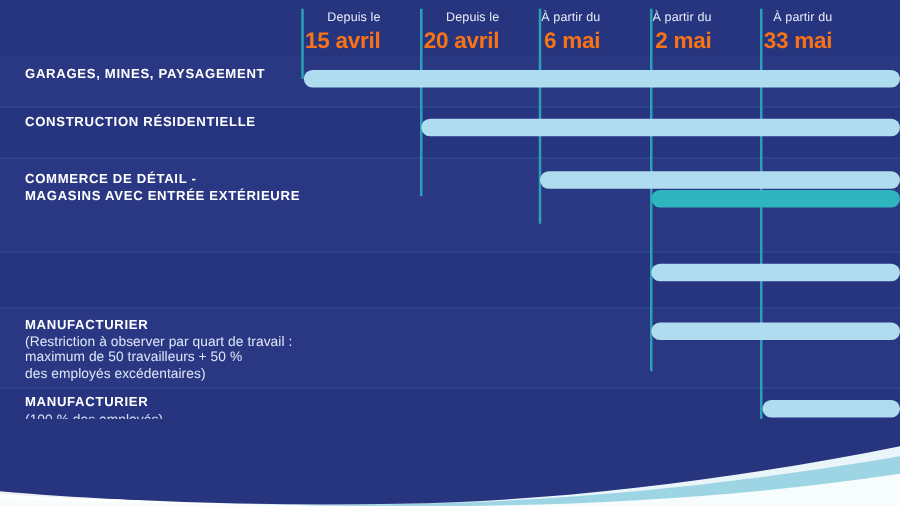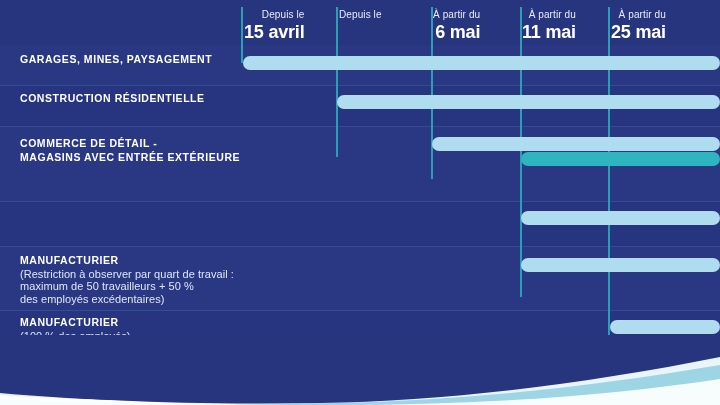"15 avril" .hcol .big { color: #ffffff -> #f97316 }
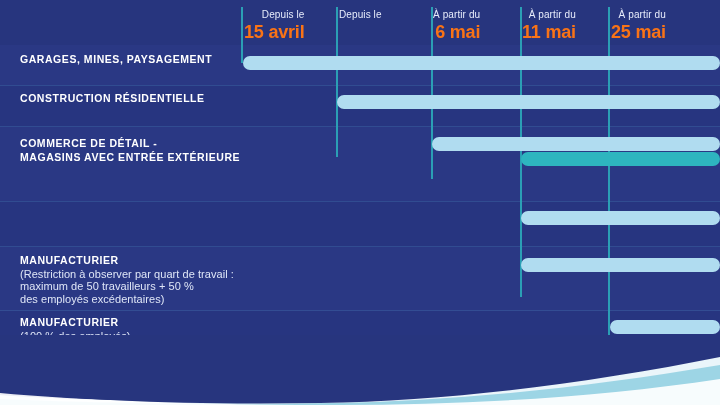"20 avril" span.big { html: none -> <span>20 avril</span> }
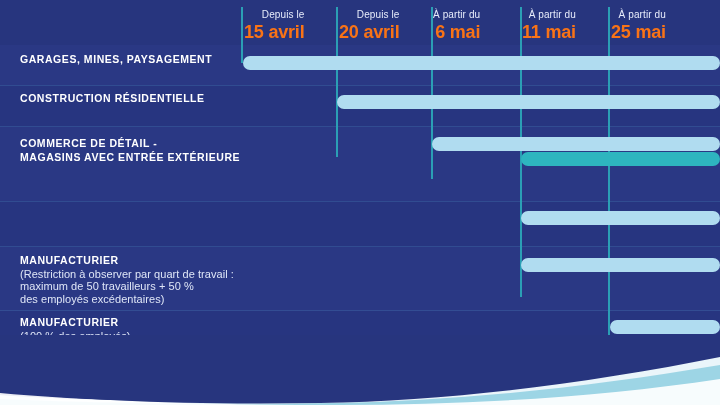"11 mai" span.big { text: 11 -> 2 }
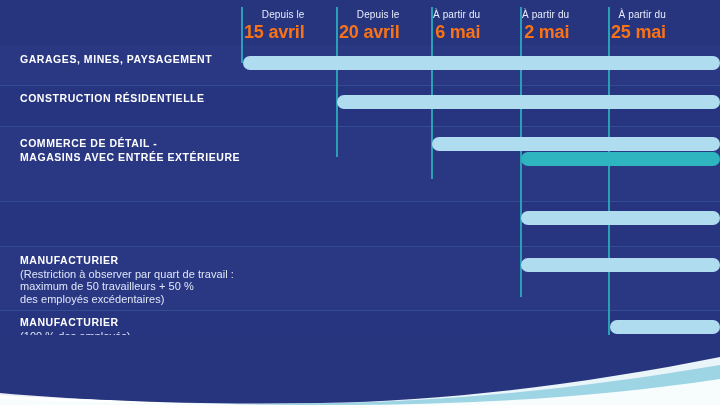"25 mai" span.big { text: 25 -> 33 }
